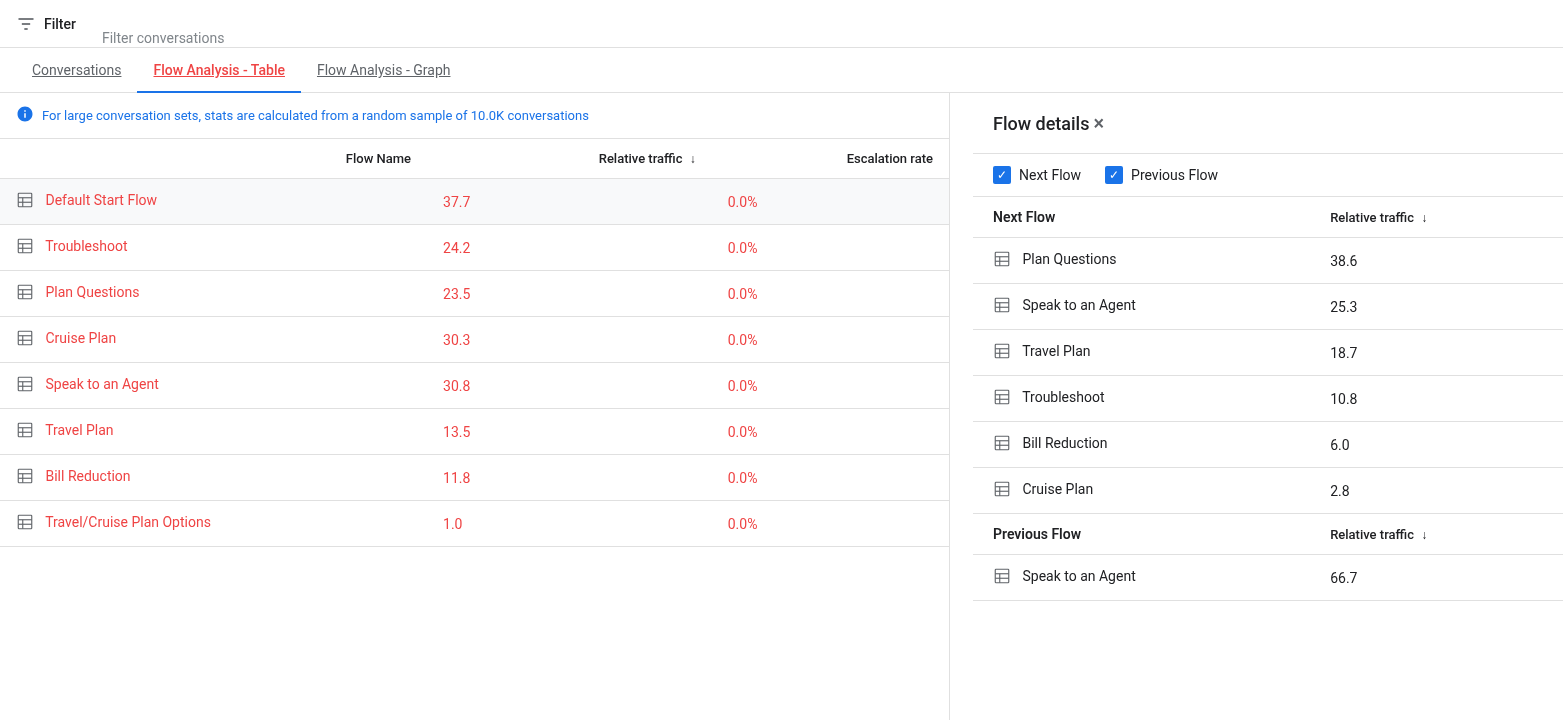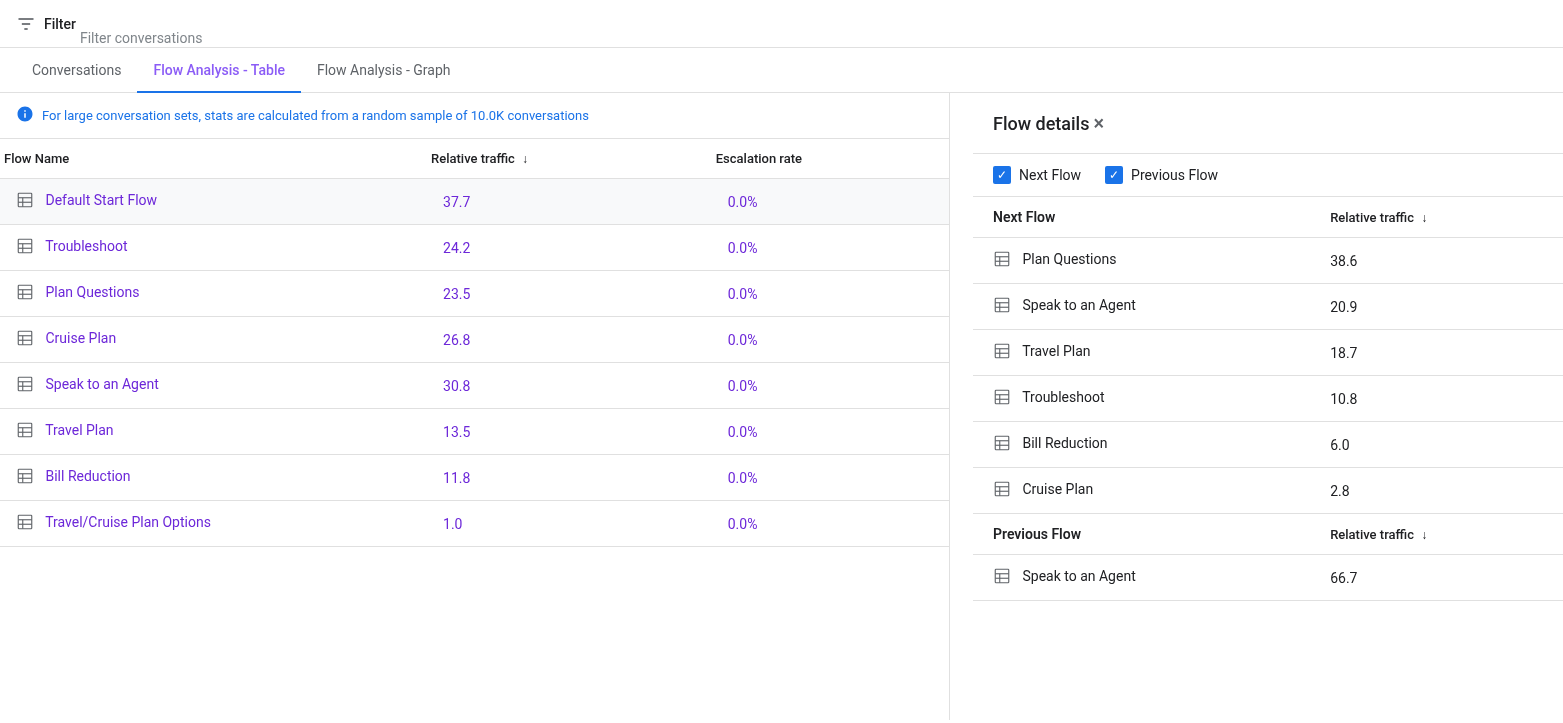"Filter" .filter-label { margin-right: 4px -> 26px }
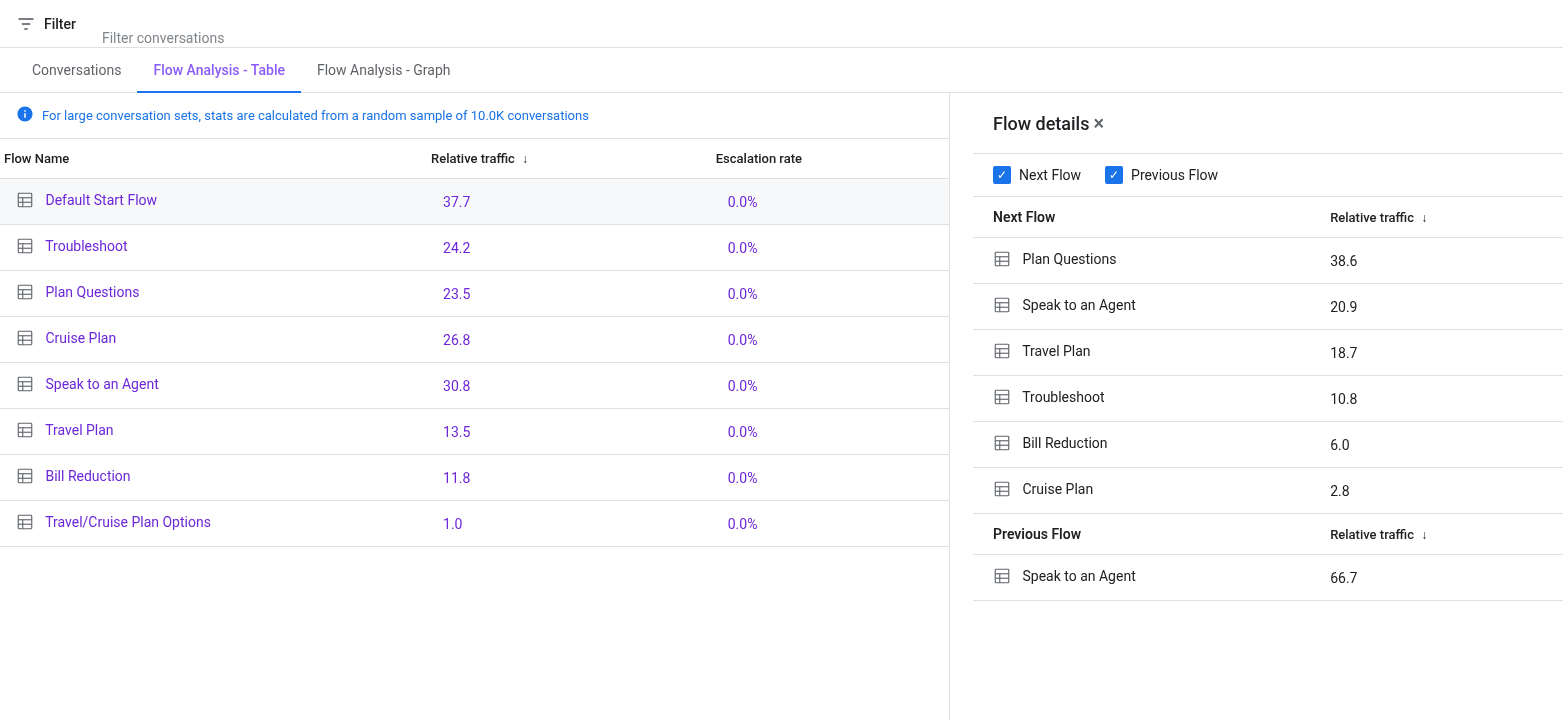"Conversations" .tab { text-decoration: none -> underline }
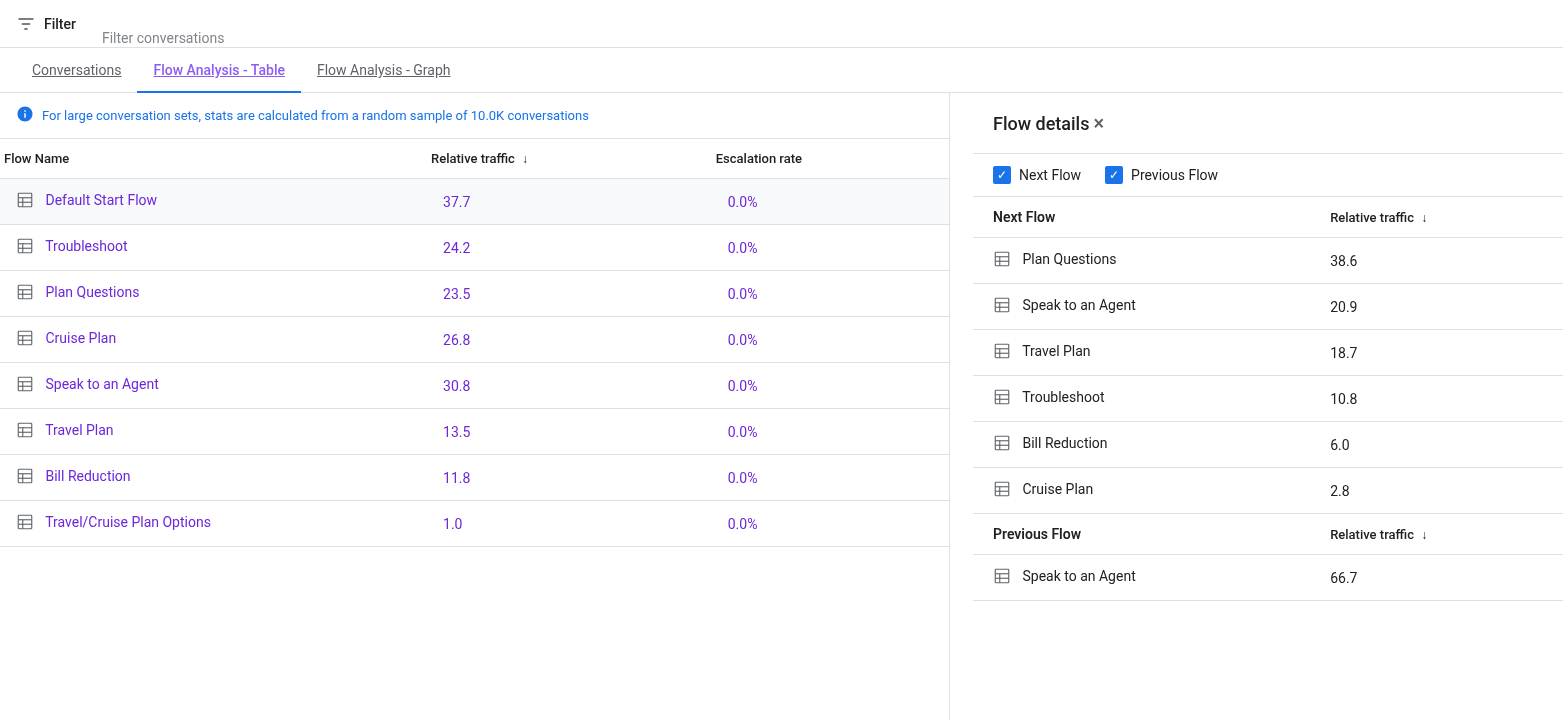"Flow Analysis - Table" .tab.active { color: #8b5cf6 -> #ef4444 }
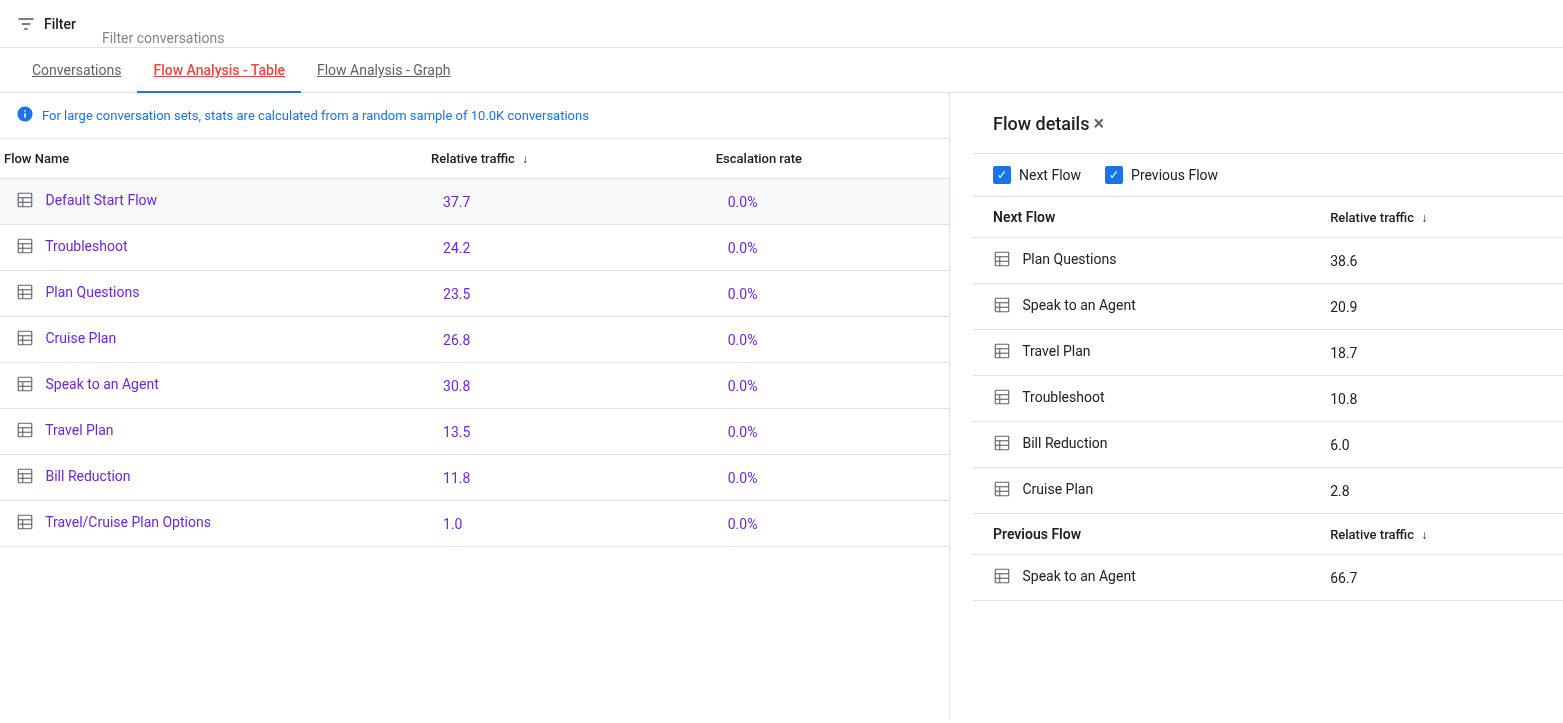"Flow Name" .flow-table th { padding: 12px 4px -> 12px 16px; text-align: left -> right }
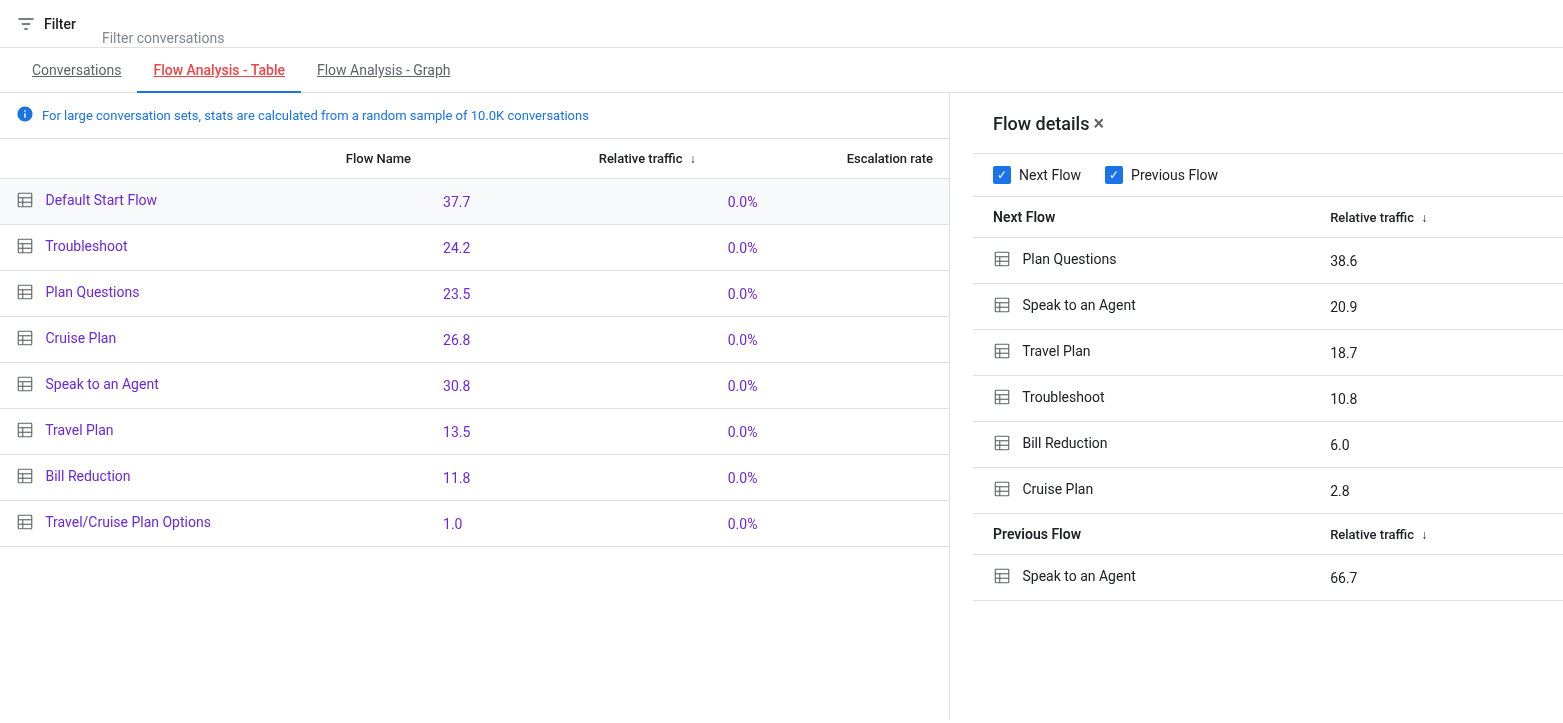"Default Start Flow" .flow-table td { color: #6d28d9 -> #ef4444 }
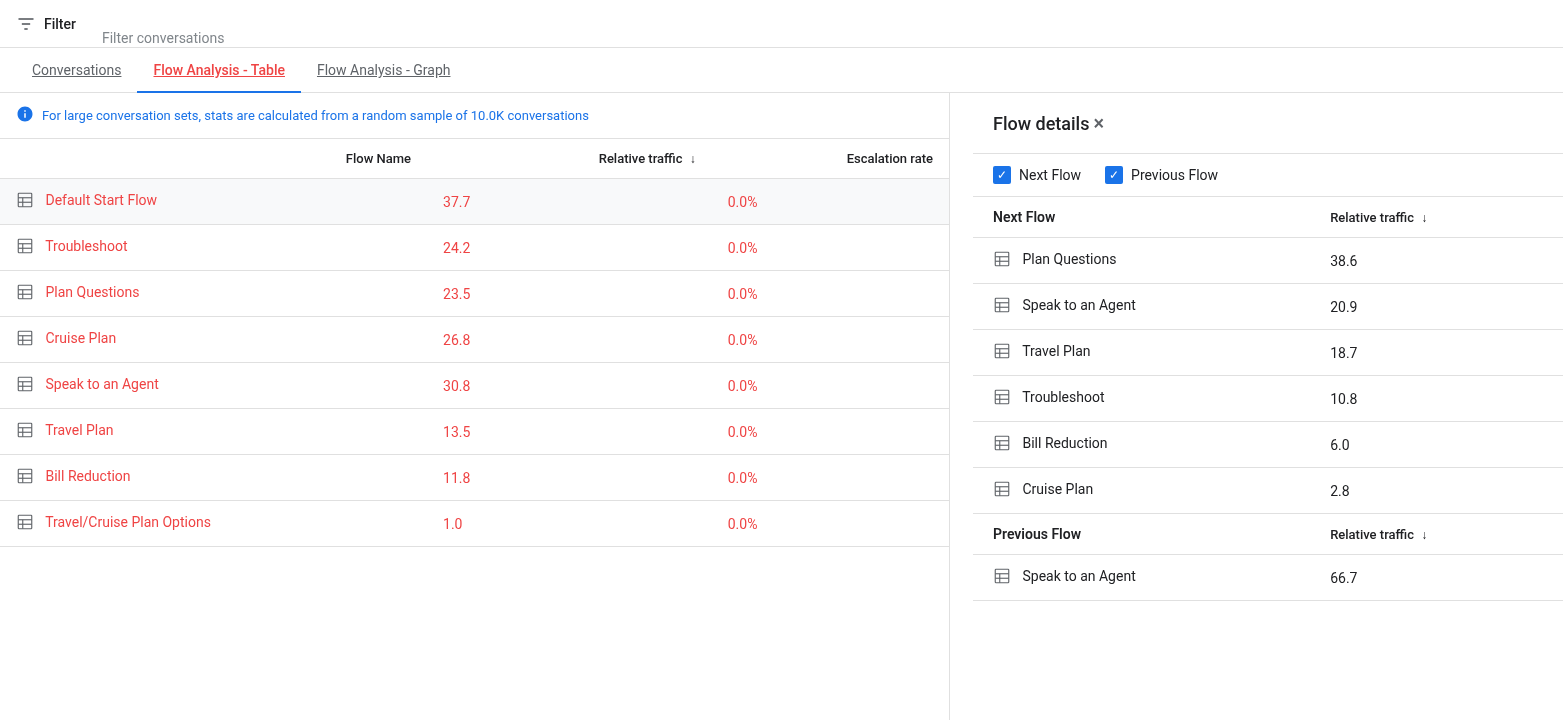"20.9" td { text: 20.9 -> 25.3 }
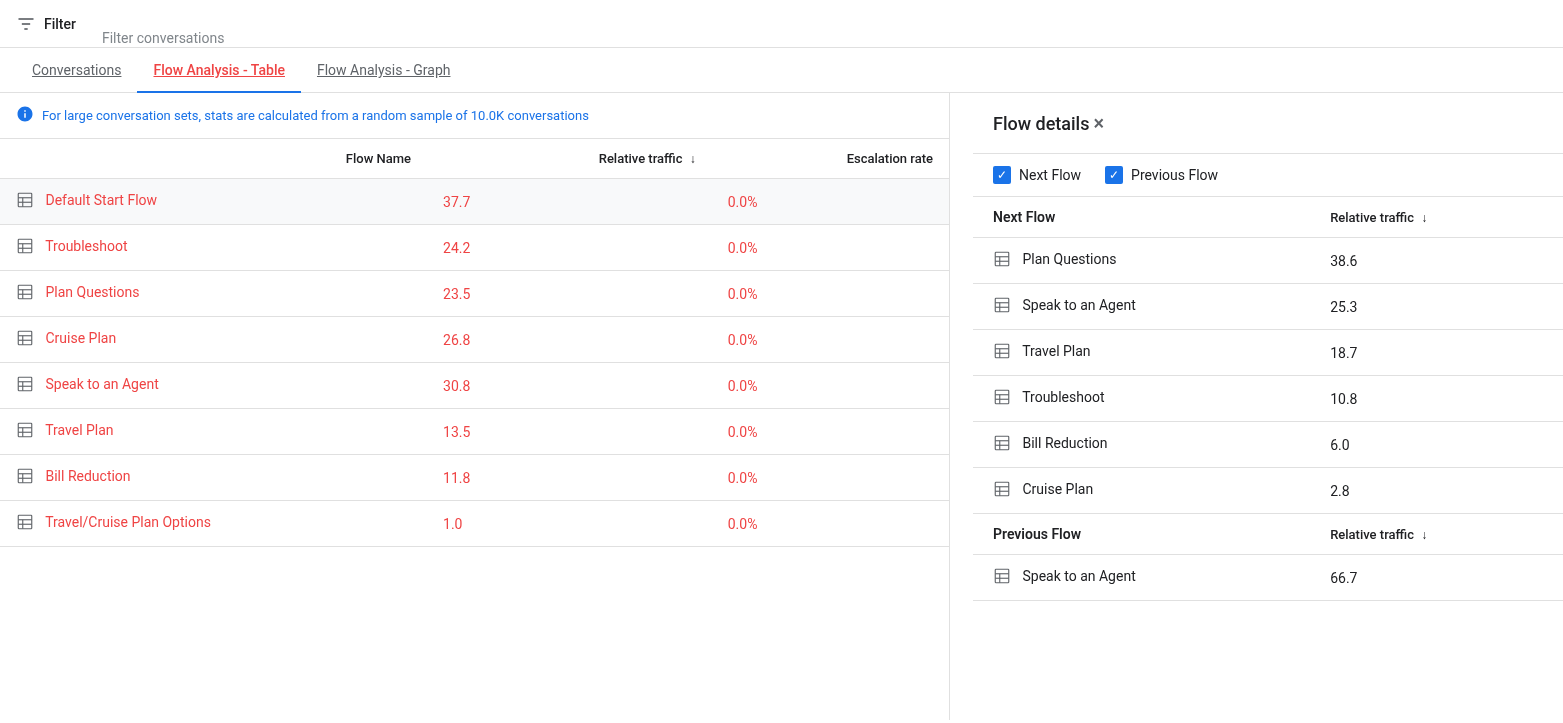"26.8" td.col-traffic { text: 26.8 -> 30.3 }
